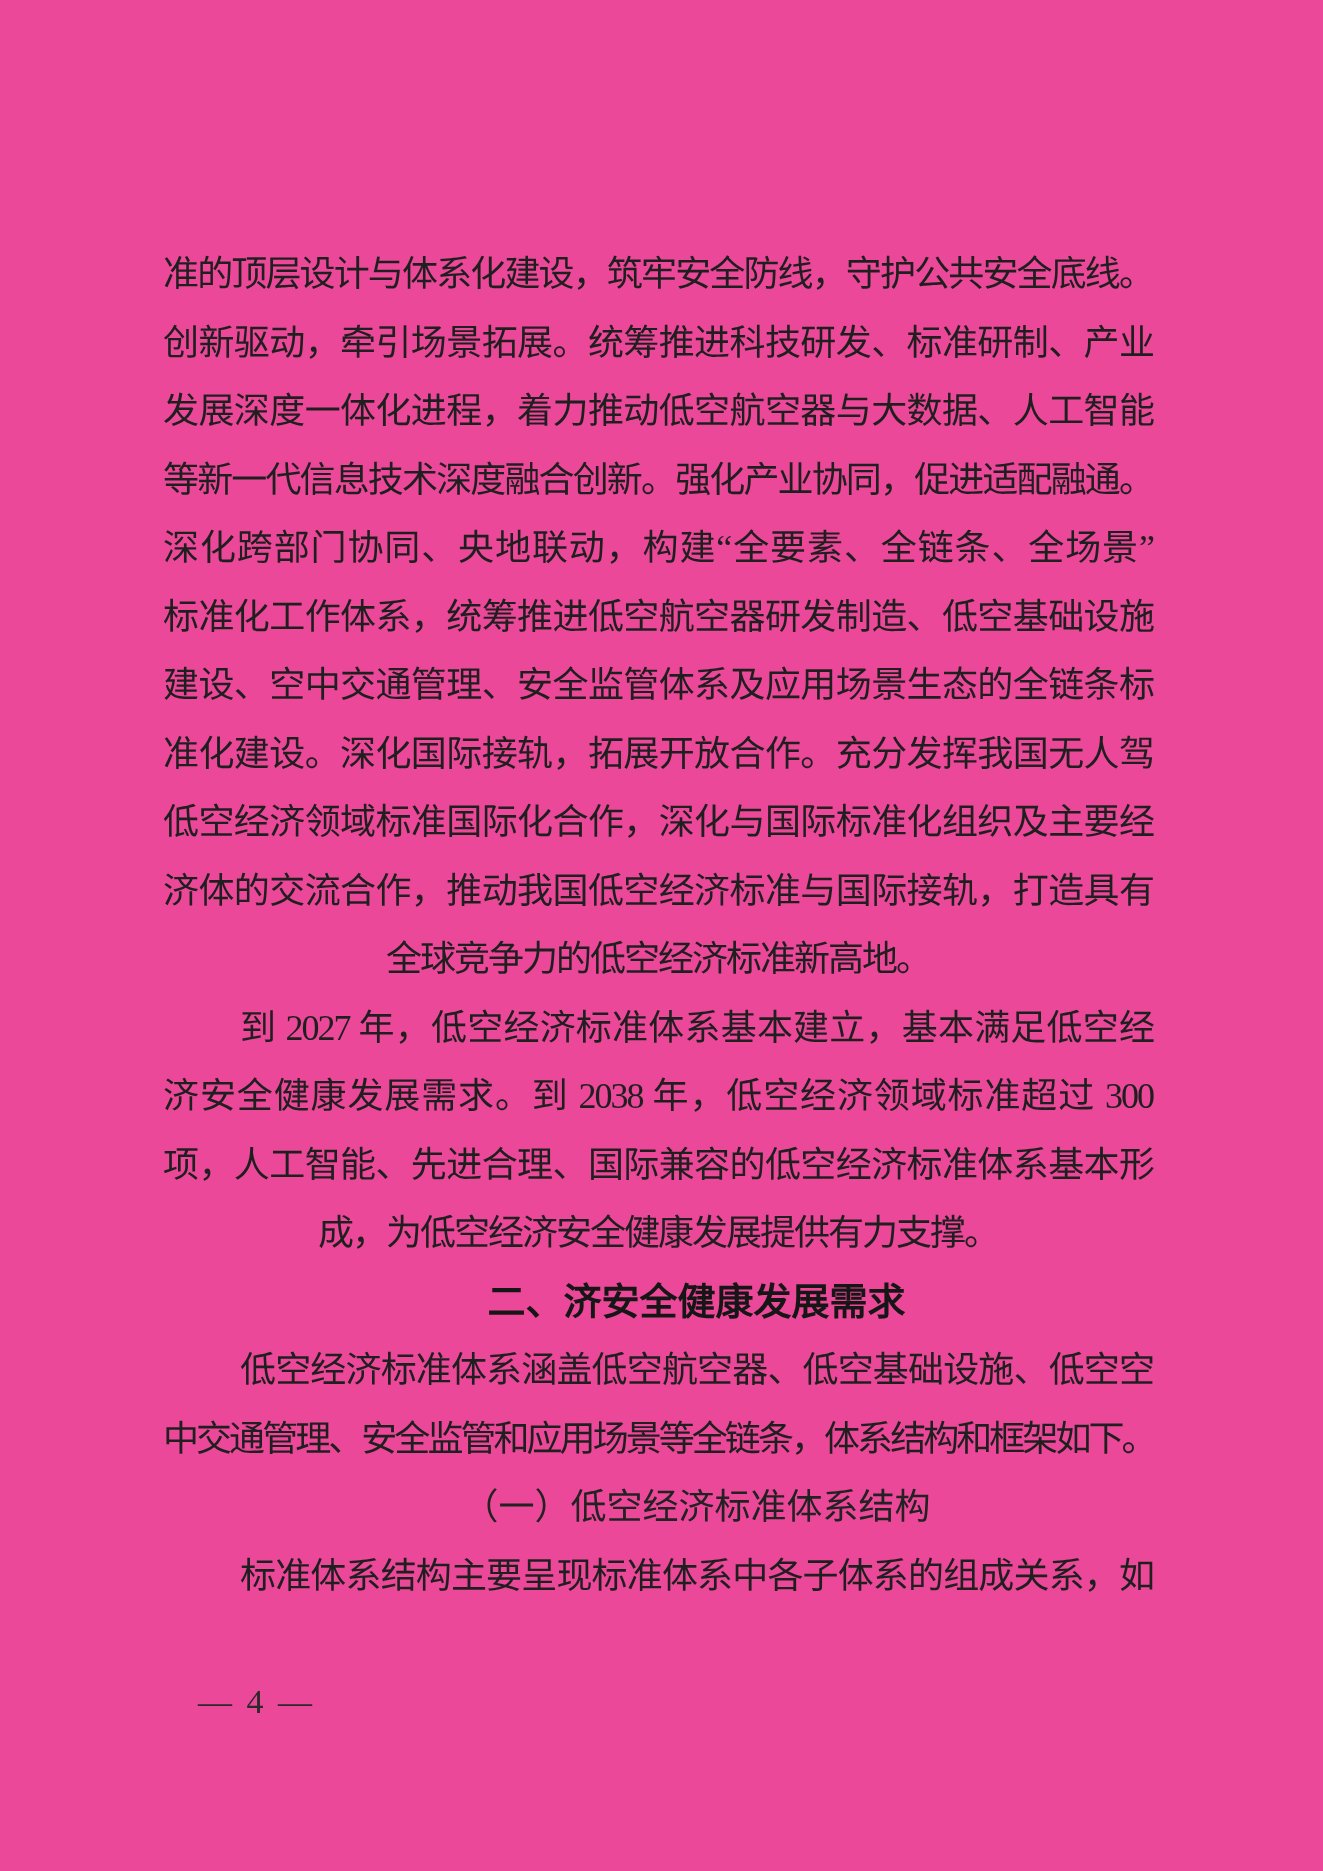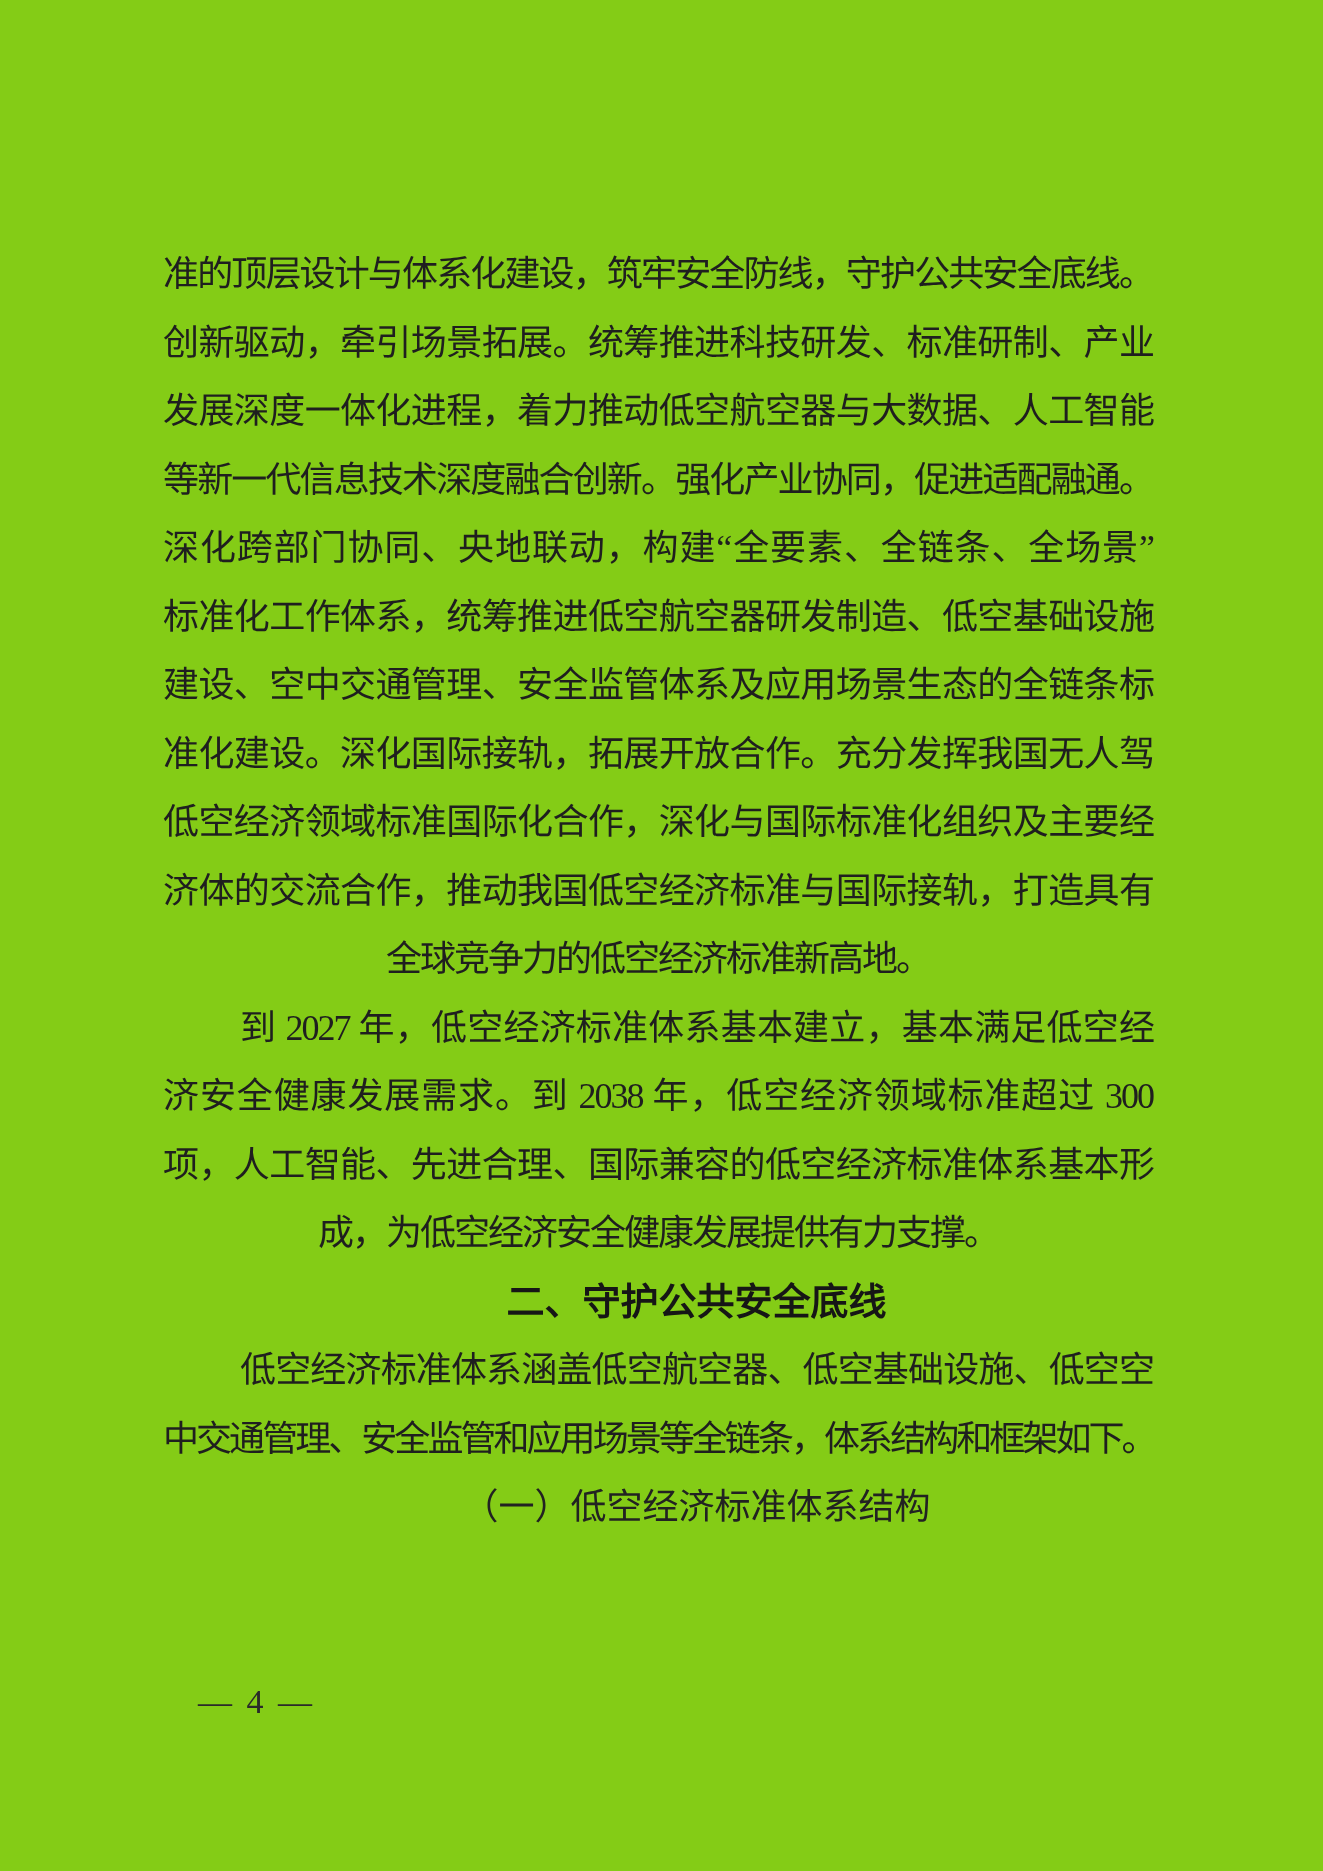"准的顶层设计与体系化建设，筑牢安全防线，守护公共安全底线。" .page { background: #84cc16 -> #ec4899 }
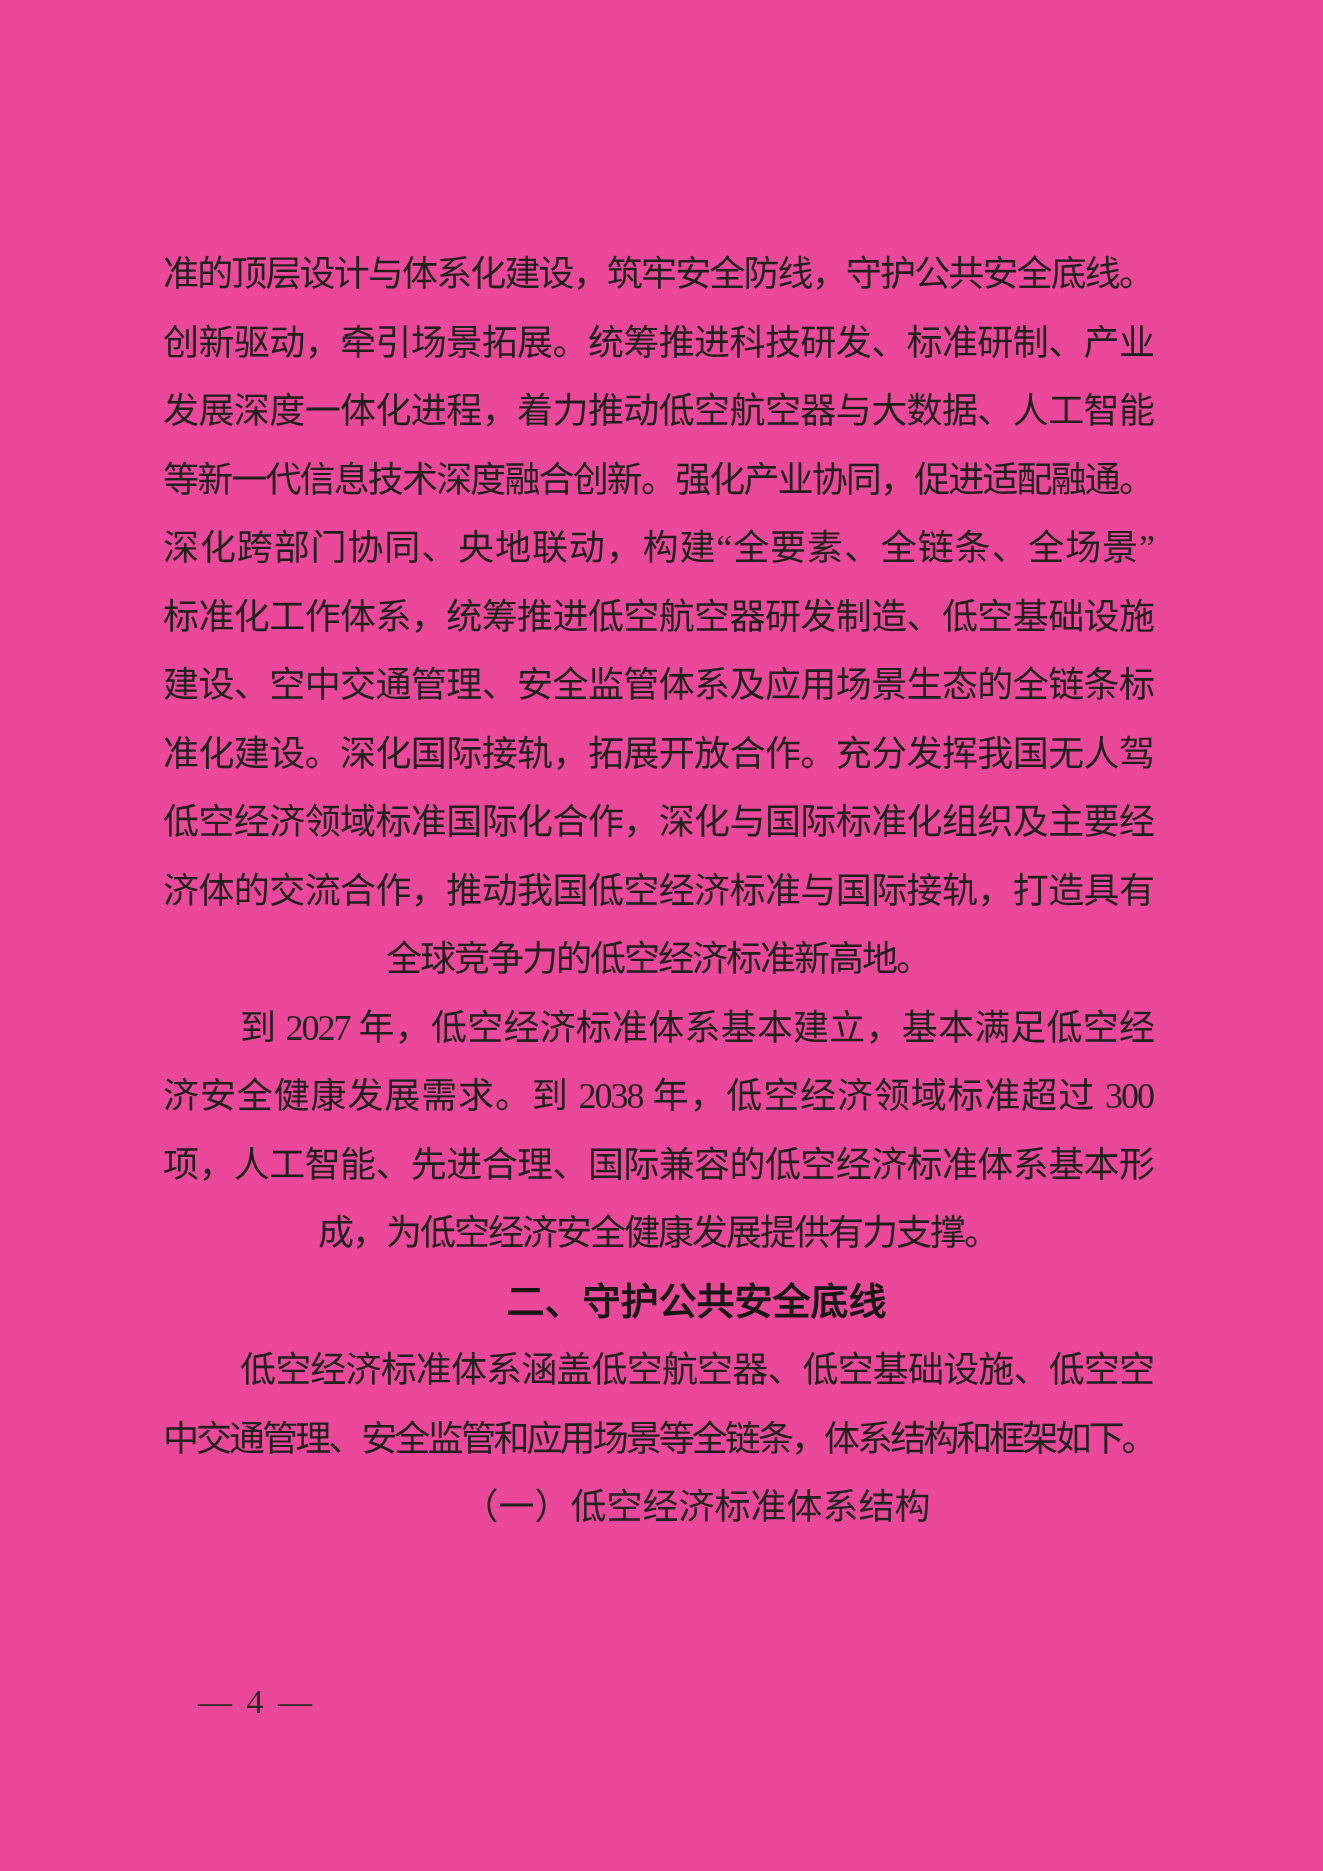"二、守护公共安全底线" div.ln { text: 守护公共安全底线 -> 济安全健康发展需求 }
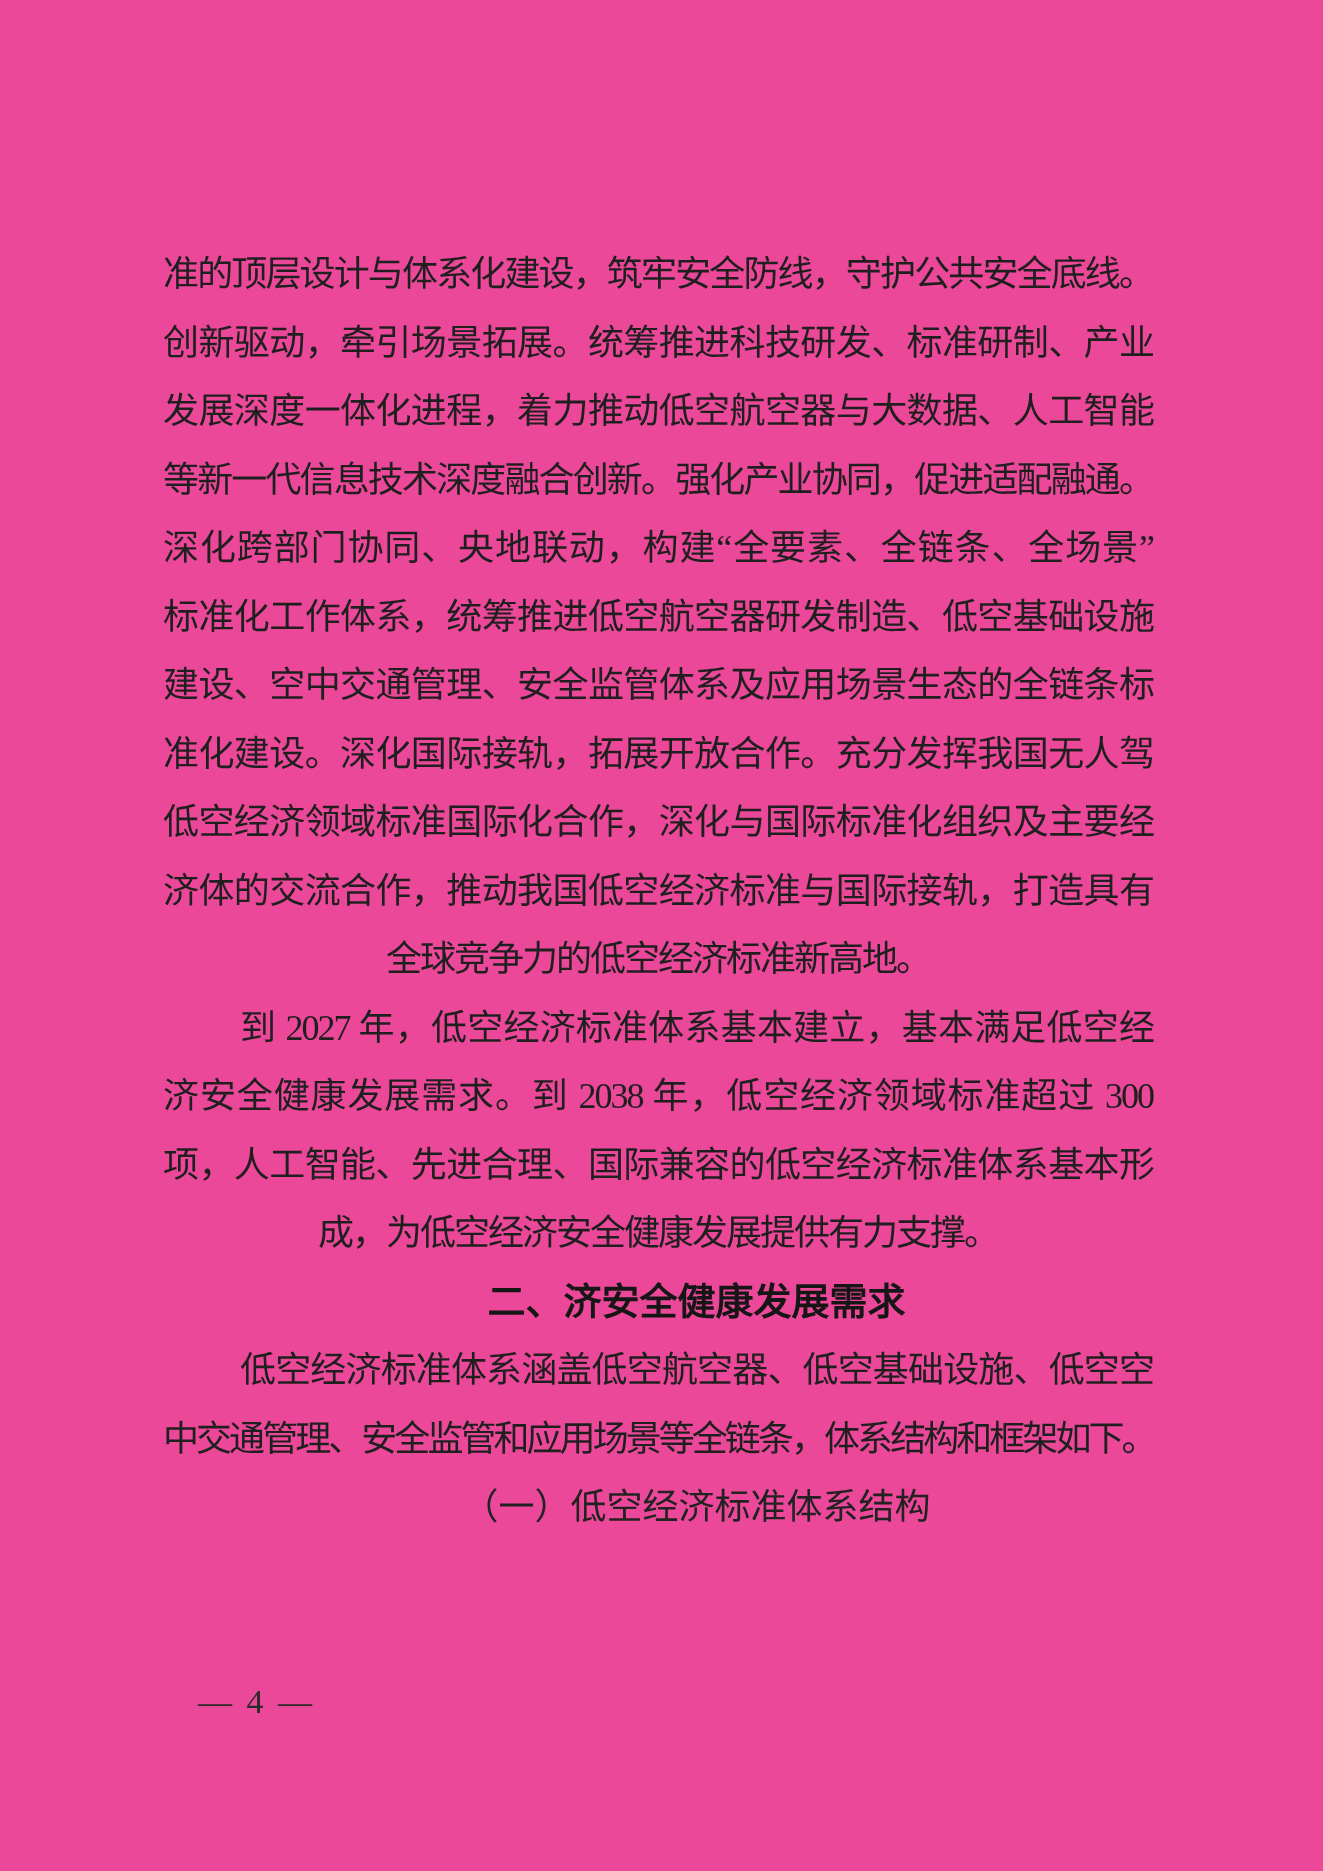"标准体系结构主要呈现标准体系中各子体系的组成关系，如" div.ln { html: none -> <div>标准体系结构主要呈现标准体系中各子体系的组成关系，如</div> }
